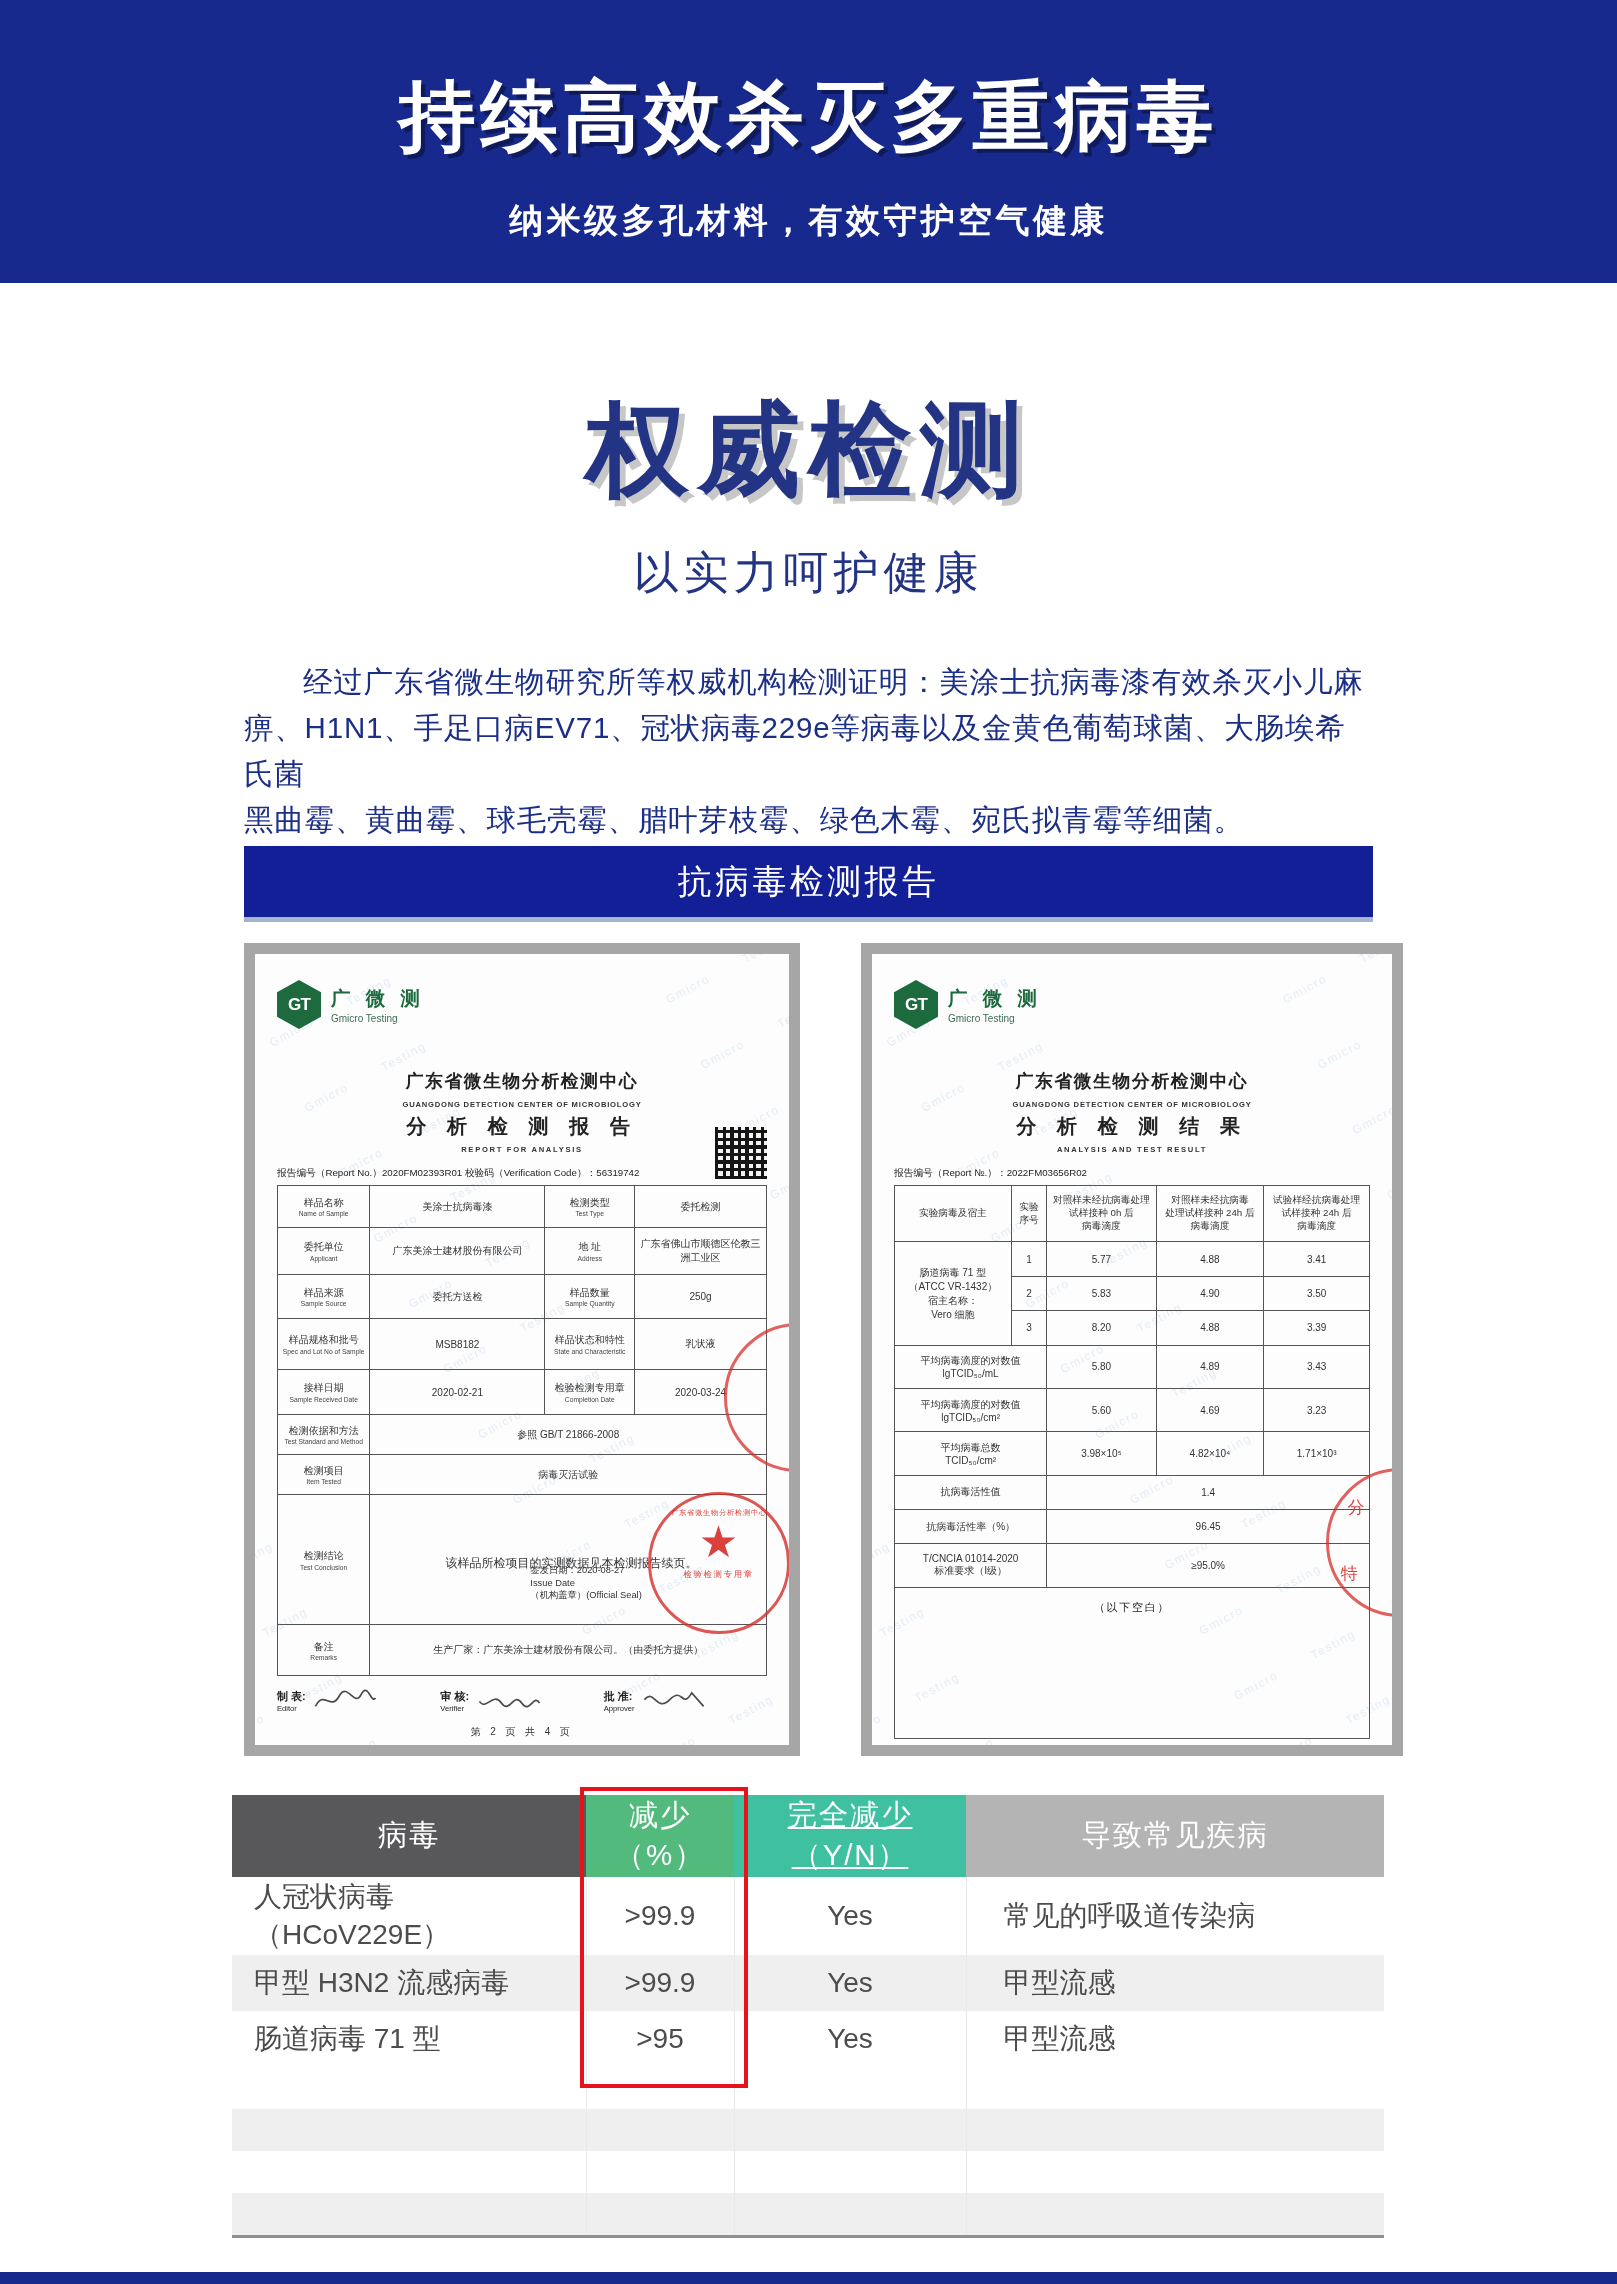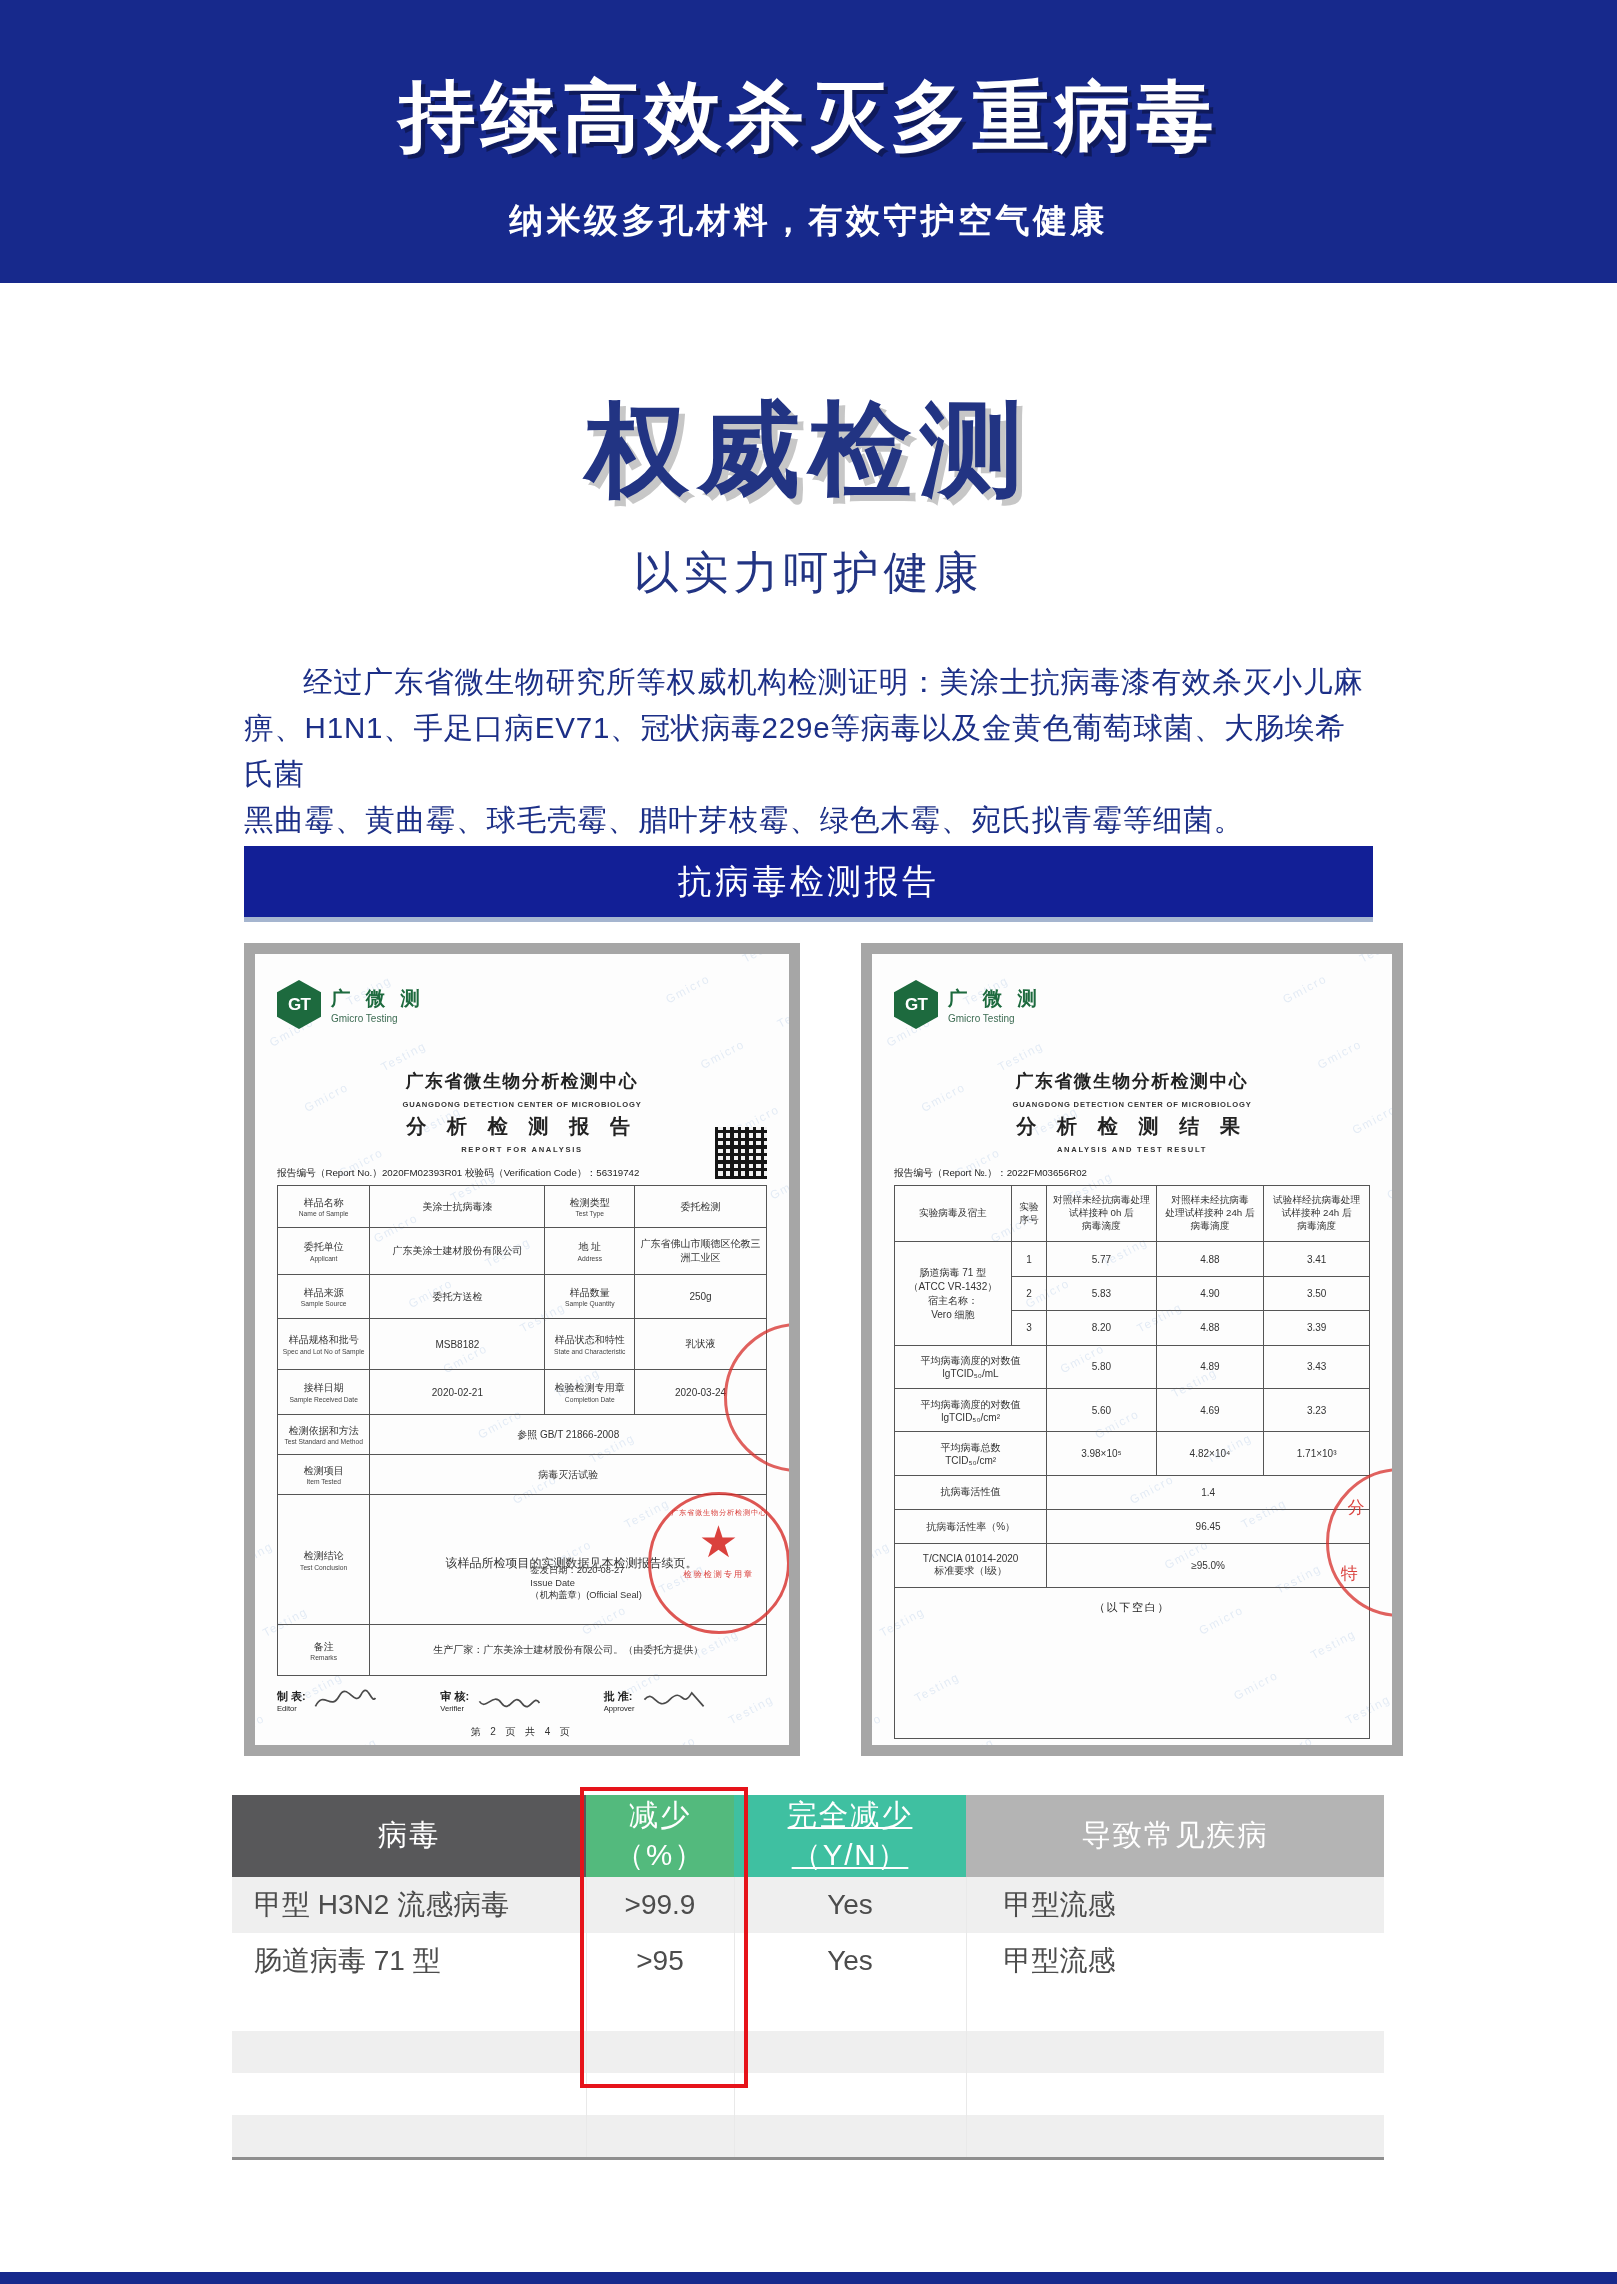"人冠状病毒（HCoV229E）" tr { html: none -> <tr> <td>人冠状病毒（HCoV229E）</td> <td>&gt;99.9</td> <td>Yes</td> <td>常见的呼吸道传染病</td> </tr> }
